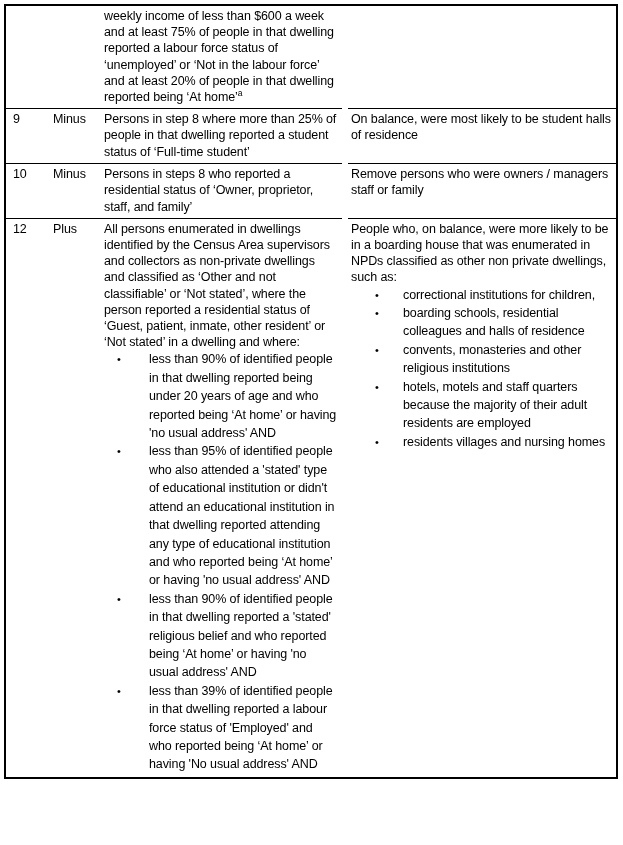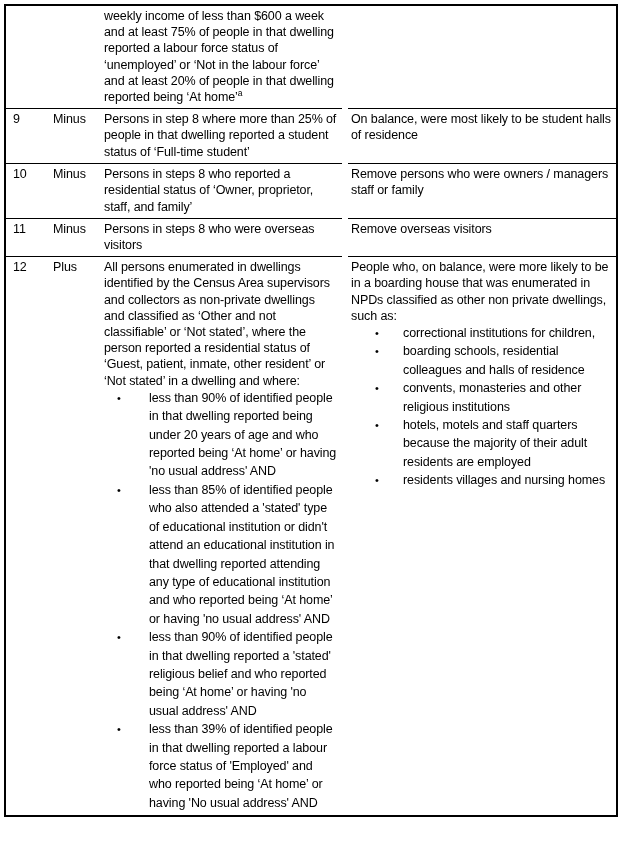"11" tr.r-11 { html: <tr> <td>11</td> <td>Minus</td> <td>Persons in steps 8 who were overseas visitors</td> <td></td> <td>Remove overseas visitors</td> </tr> -> none }
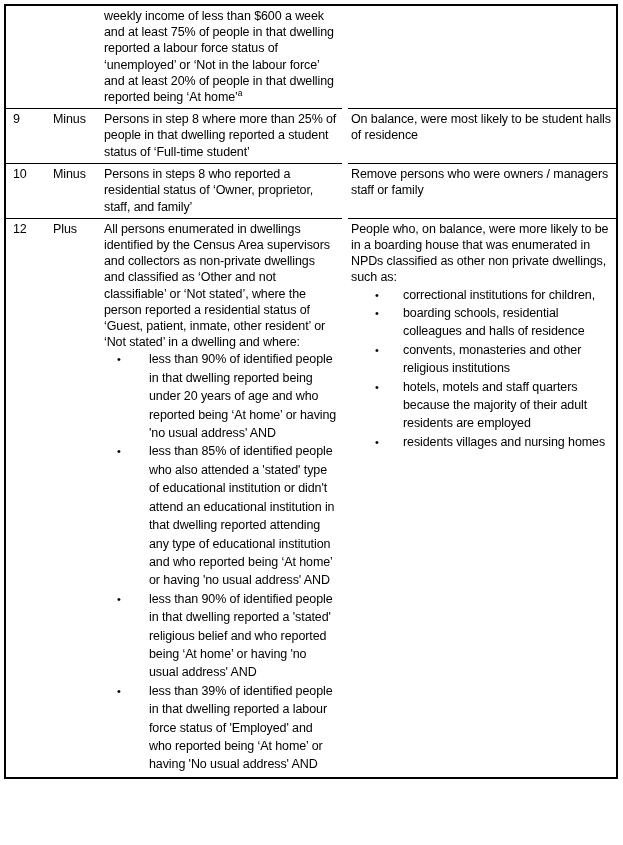"less than 85% of identified" span.btext { text: 85% -> 95% }
